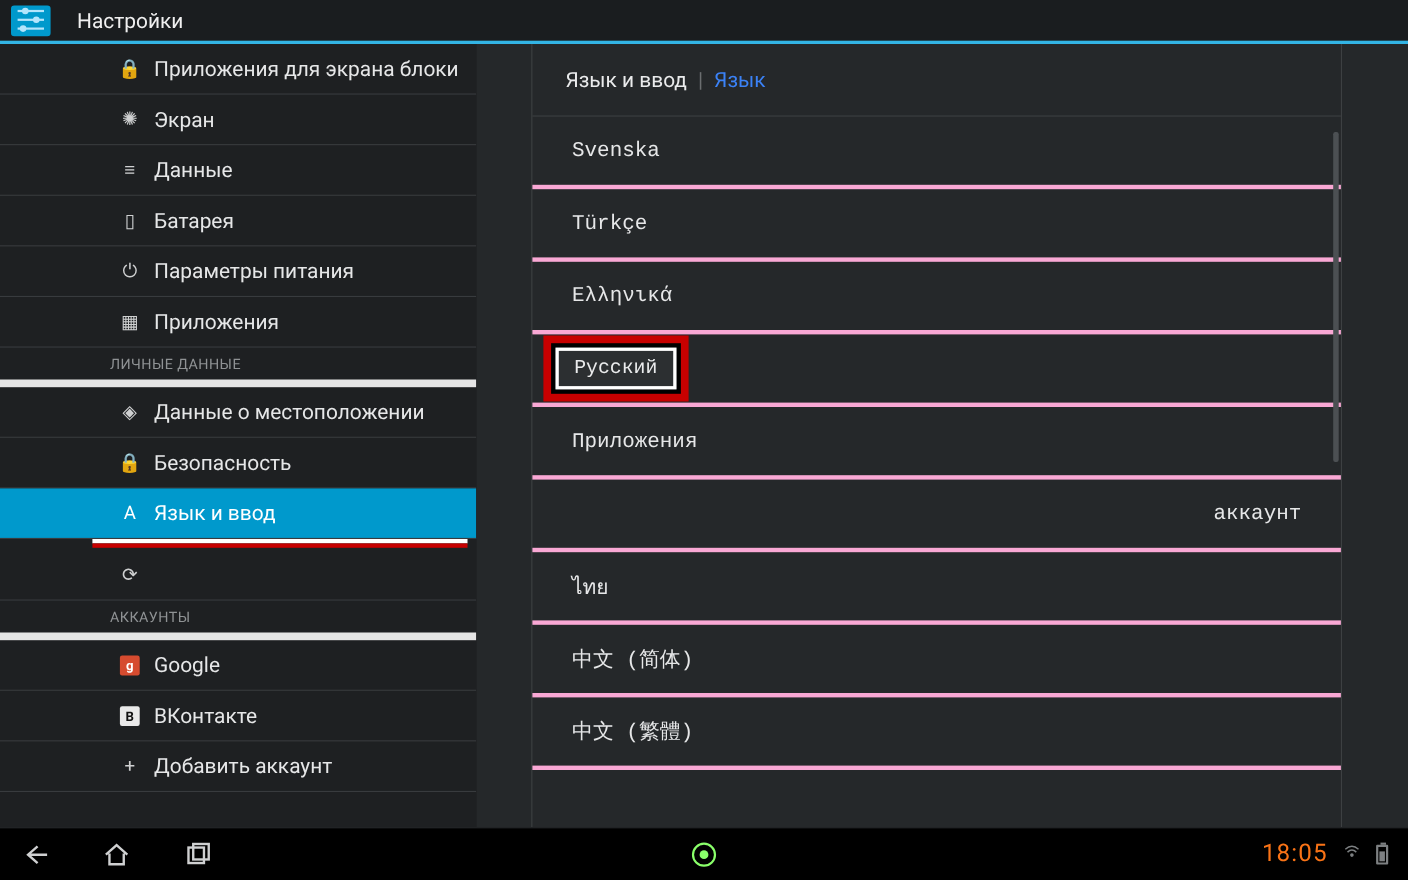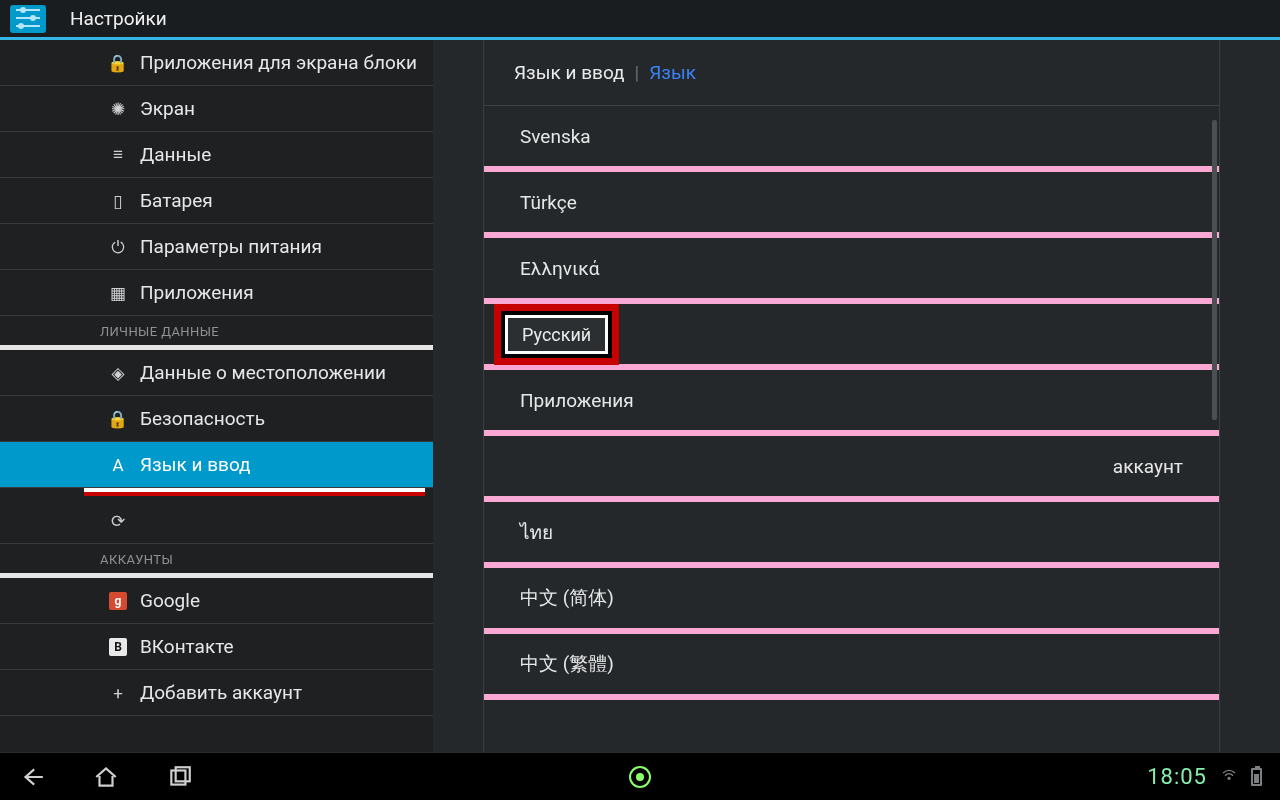"Svenska" .lang-row { border-bottom: 6px solid #f9a8d4 -> 4px solid #f9a8d4; font-family: none -> Liberation Mono, monospace }
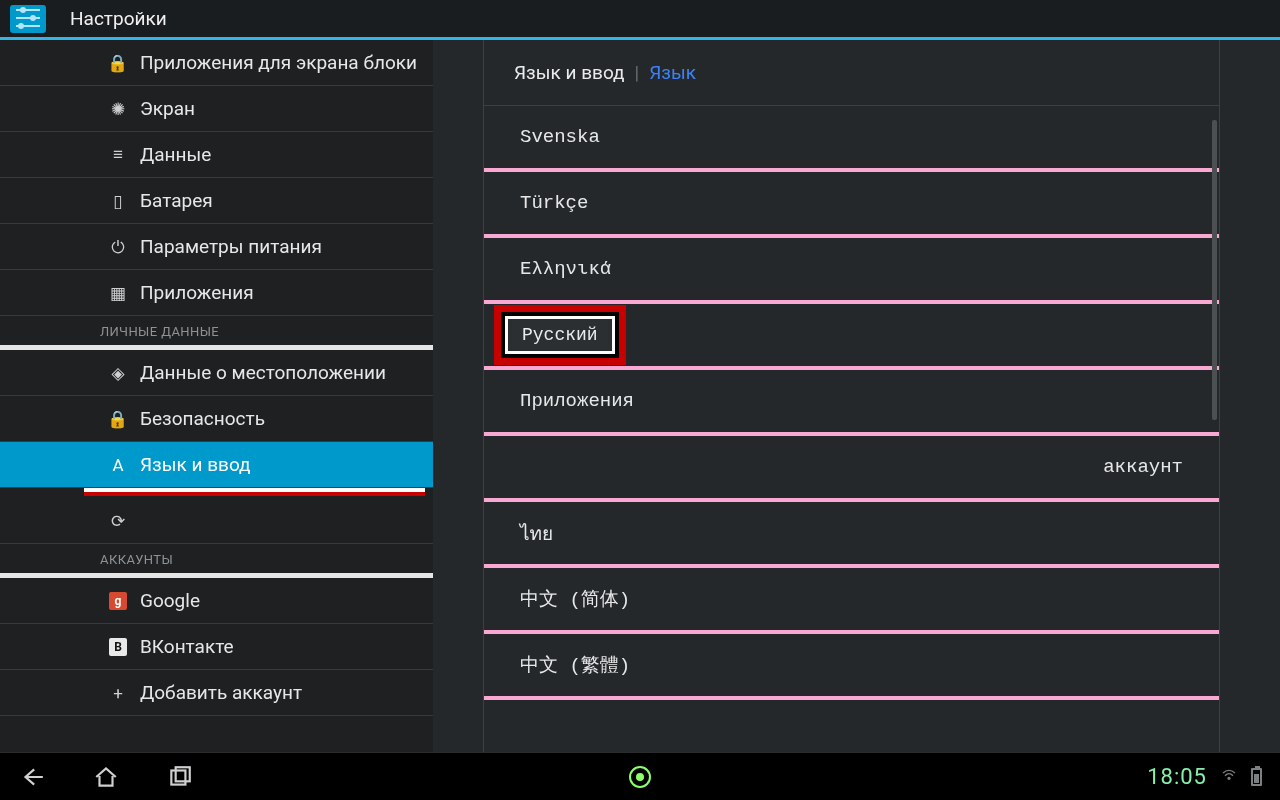"ЛИЧНЫЕ ДАННЫЕ" .section-header { border-bottom: 5px solid #e5e5e5 -> 7px solid #e5e5e5 }
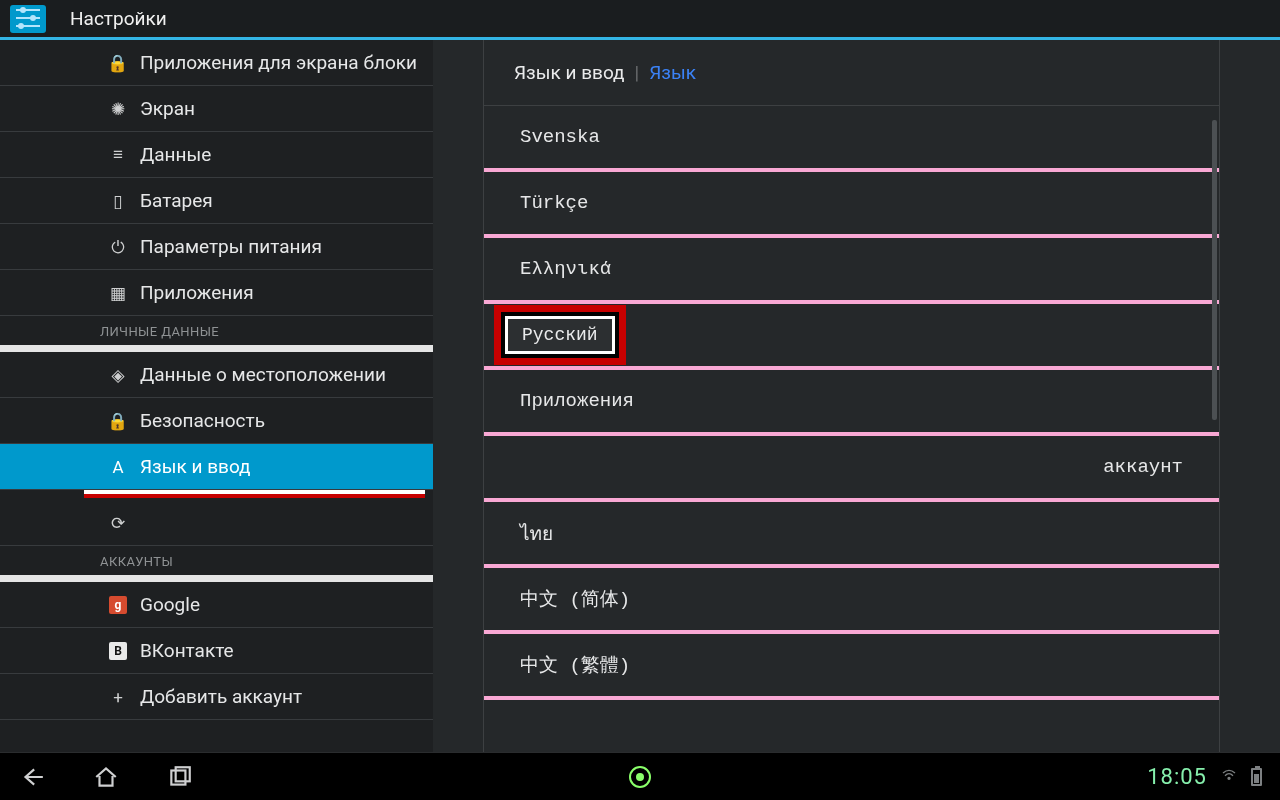"18:05" .clock { color: #86efac -> #f97316 }
